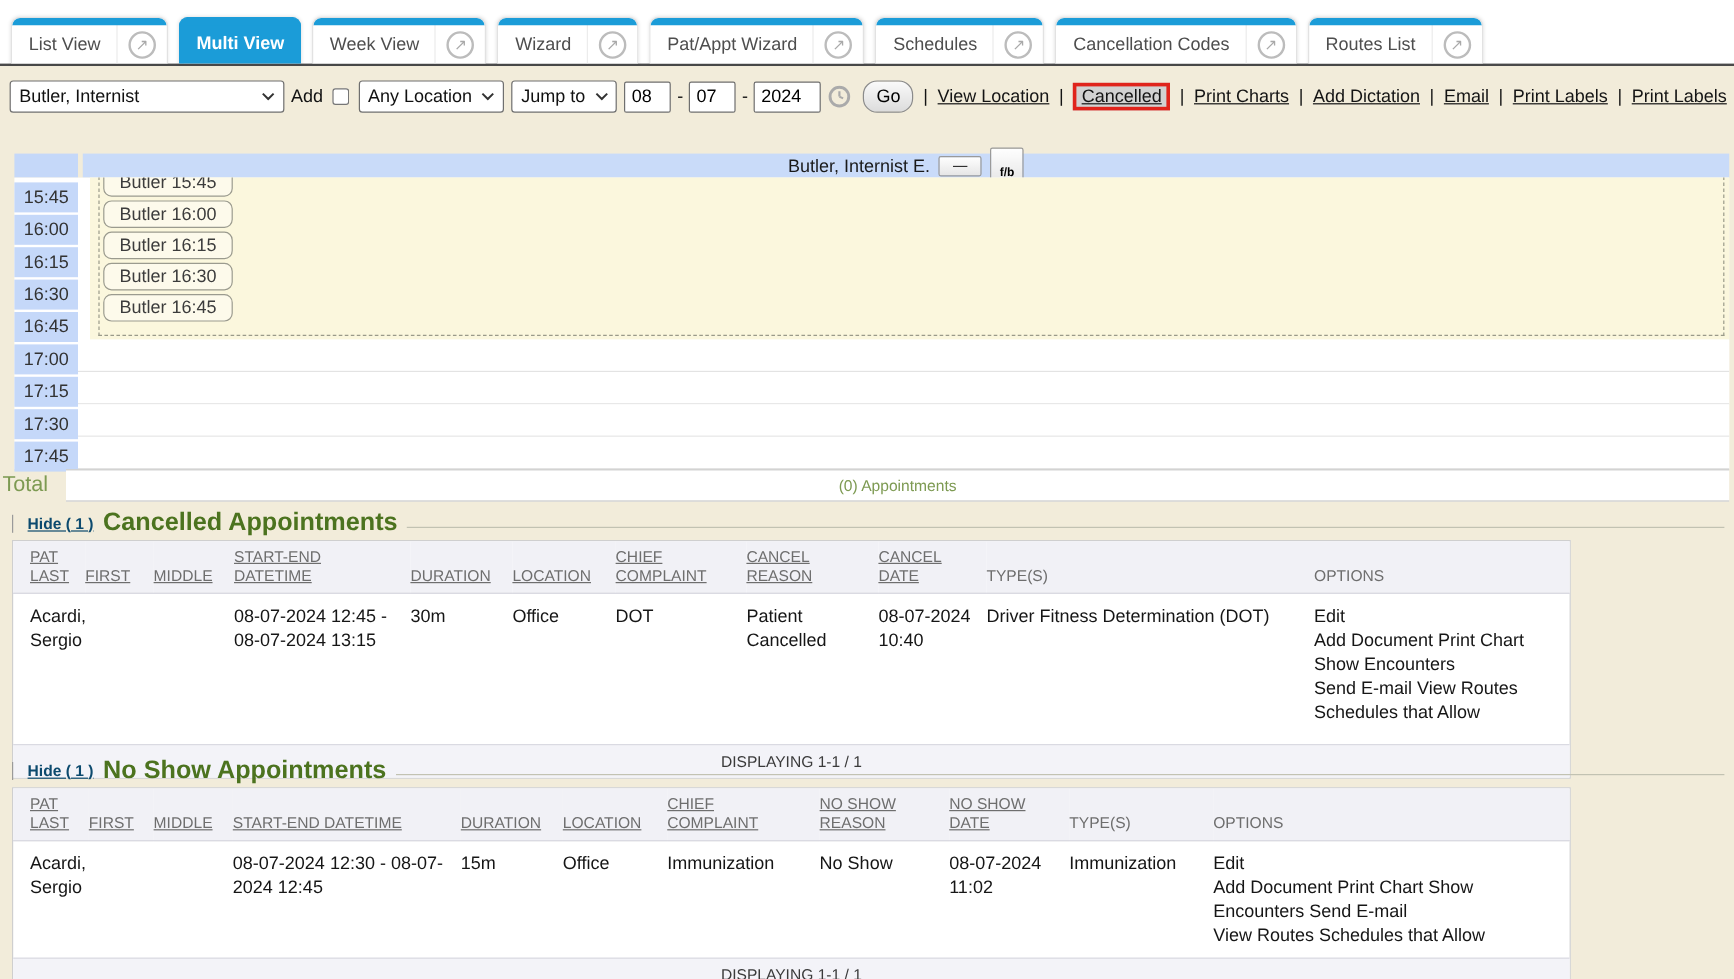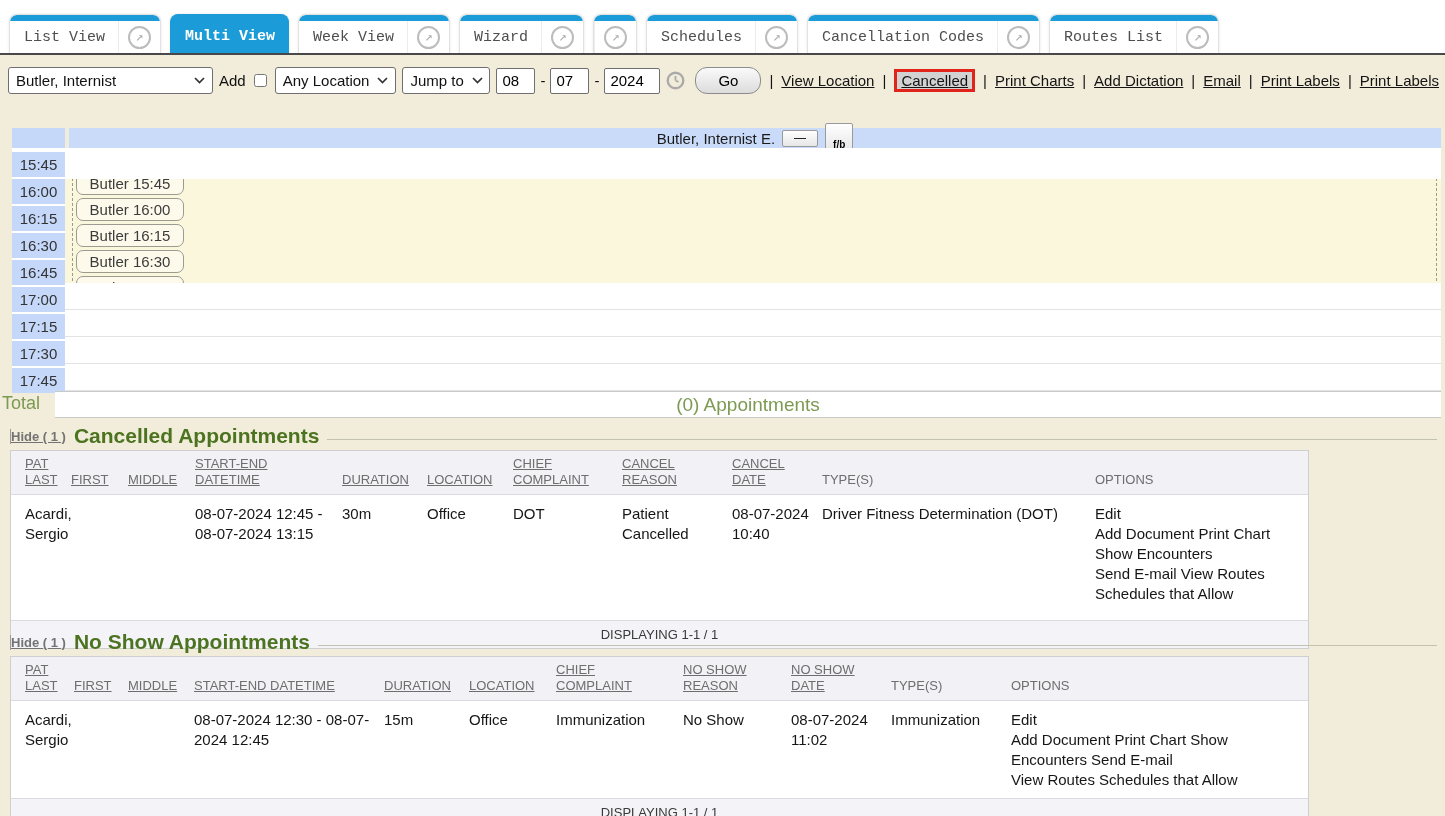"List View" .tabbar { font-family: Liberation Mono, monospace -> none }
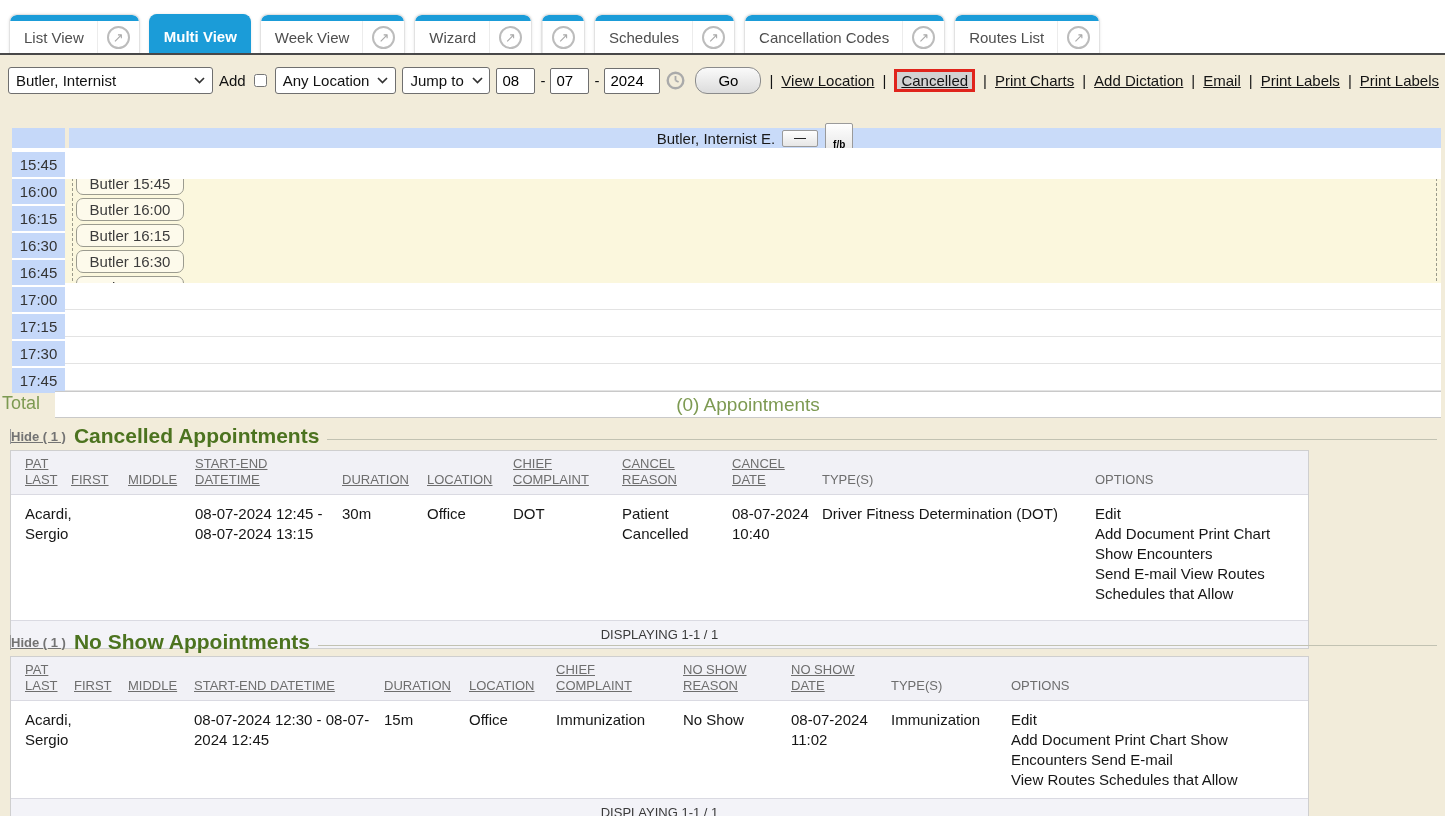"Pat/Appt Wizard" span.tab-label { html: none -> <span>Pat/Appt Wizard</span> }
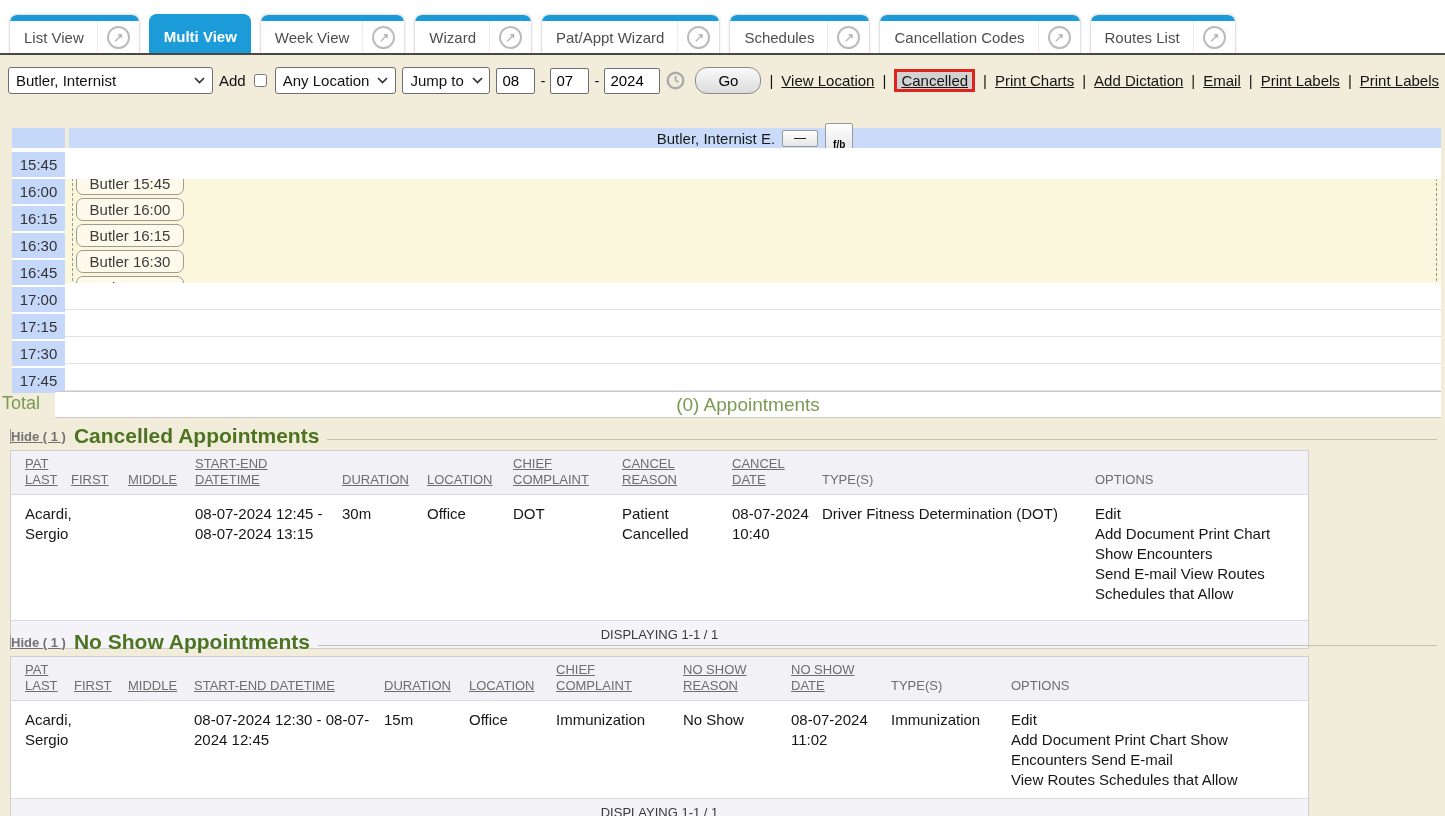"Go" .gobtn { padding: 0 22px -> 0 10px }
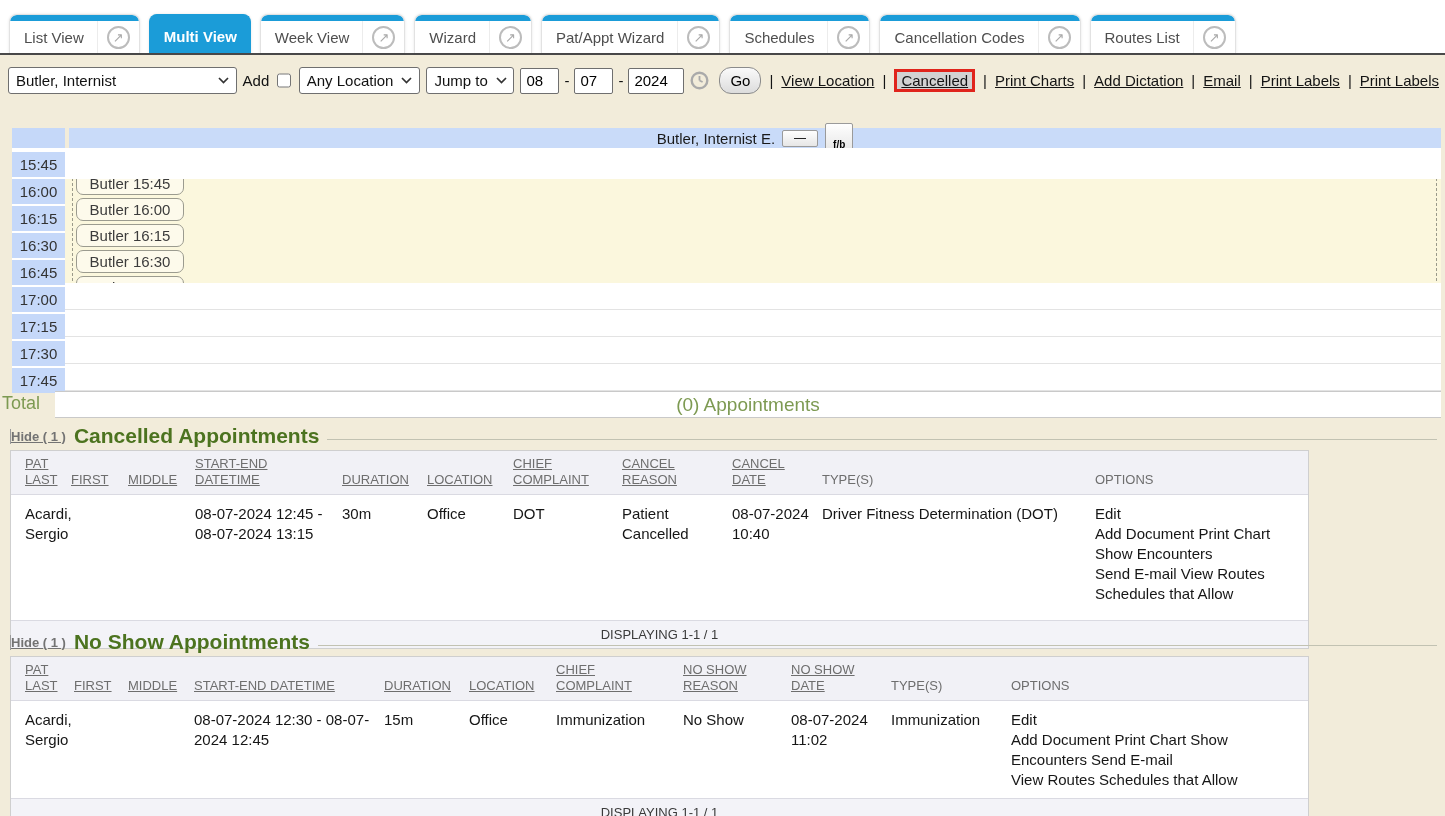"Butler 15:45" .yellowblock { left: 53px -> 63px; margin-top: 31px -> none }
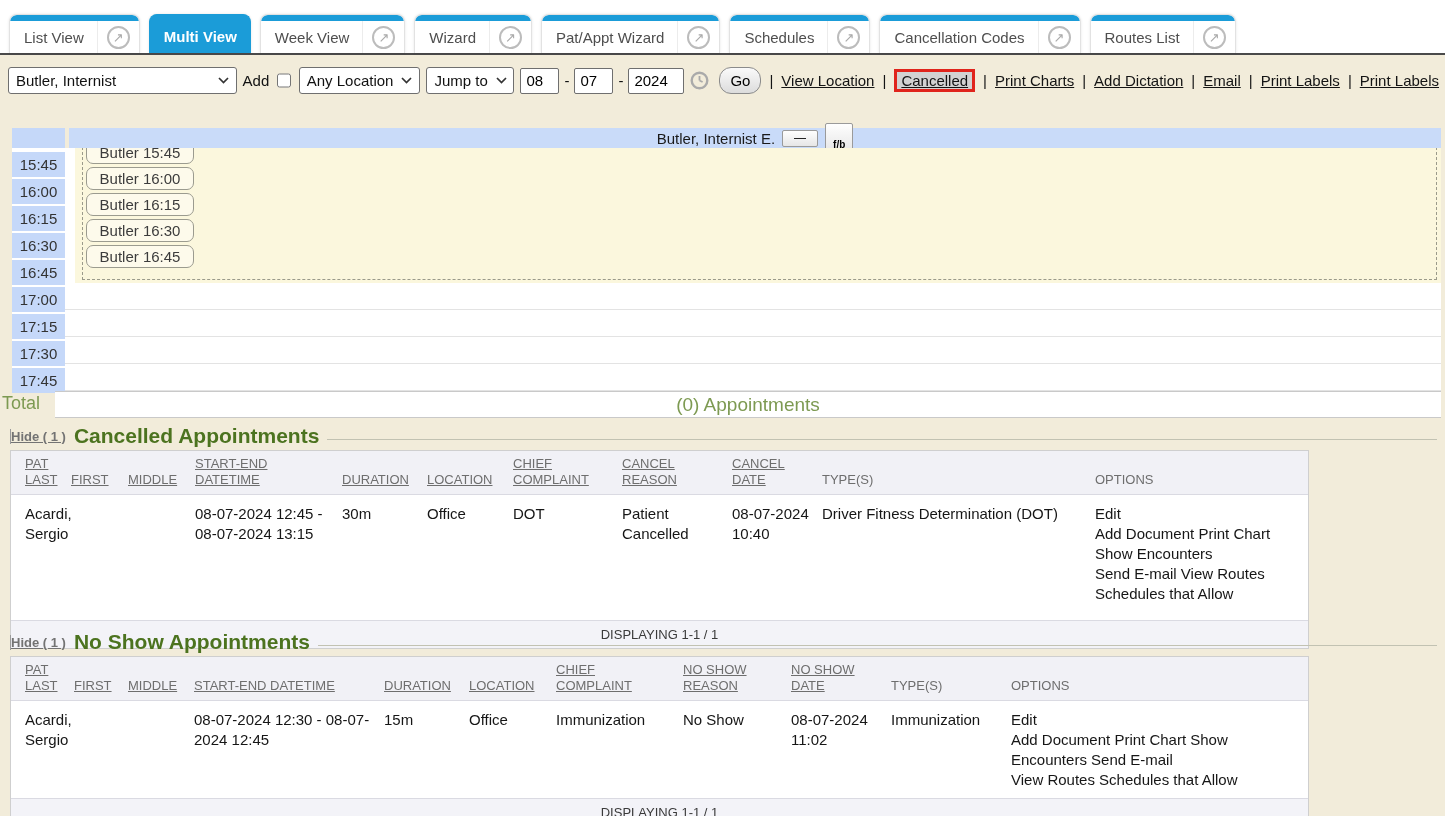"(0) Appointments" .totalrow { font-size: 19px -> 13px }
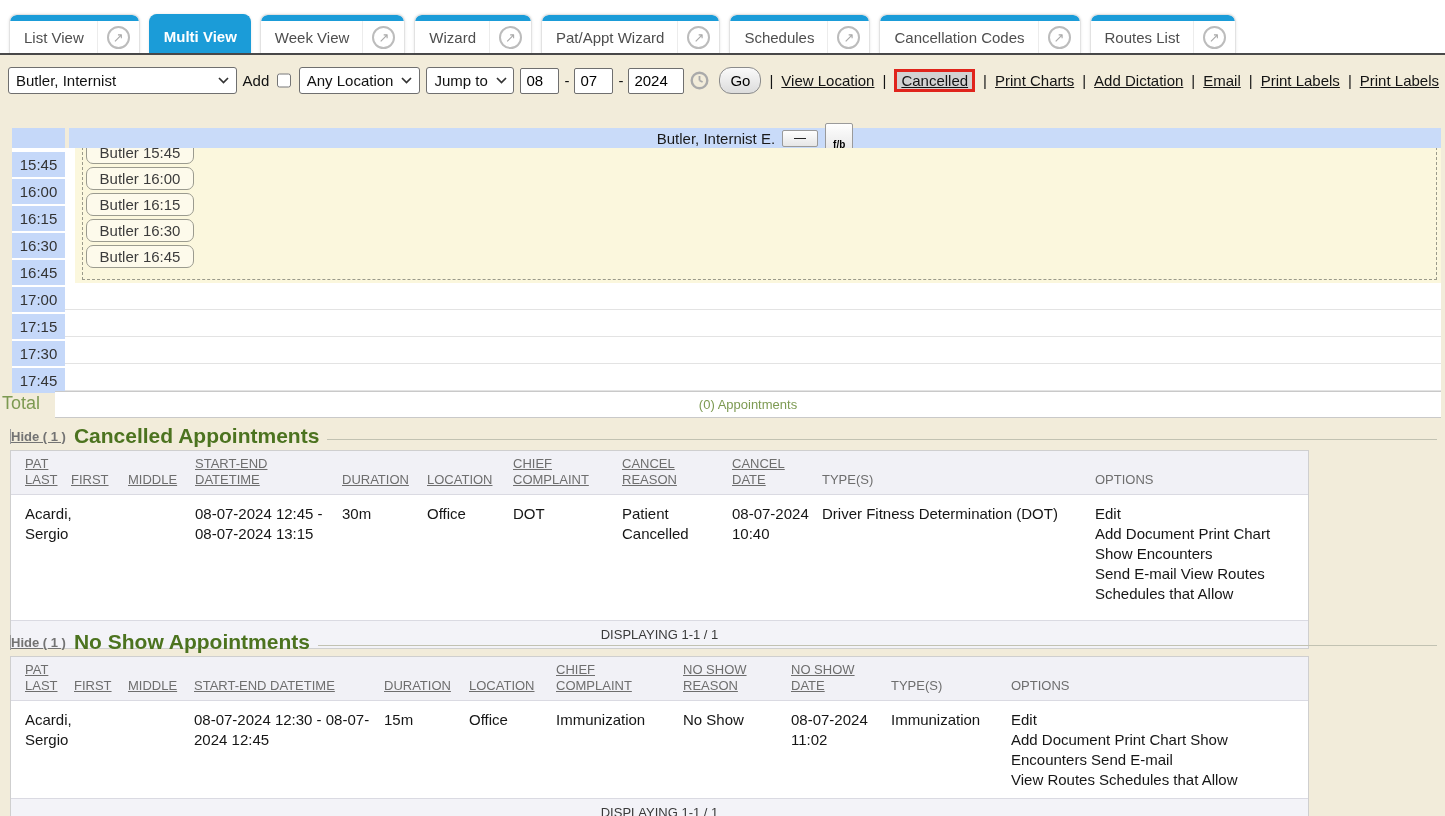"Hide ( 1 )" .hidelink { color: #737373 -> #0c4a6e; padding-left: 0 -> 12px }
